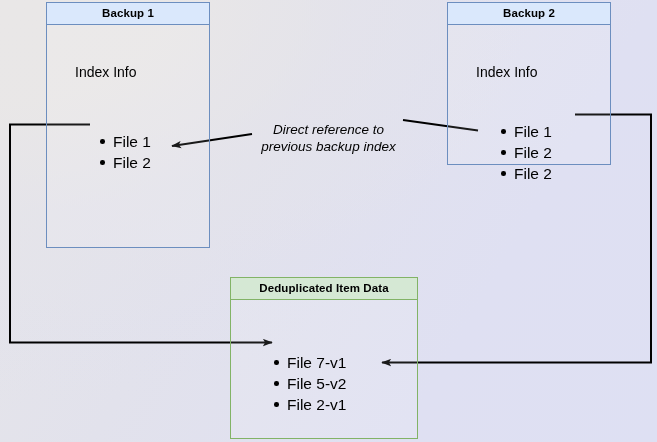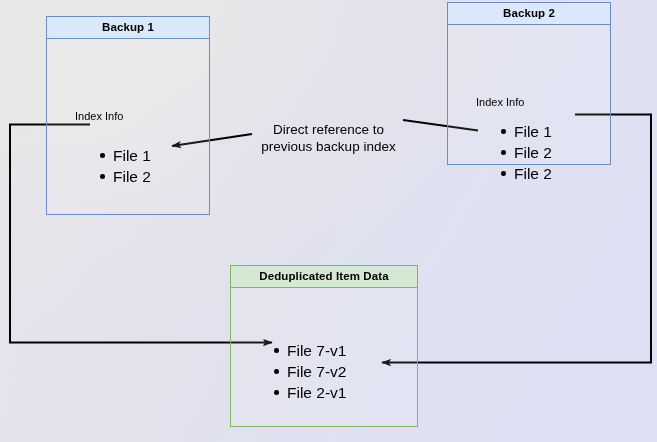"Backup 1" div.box { height: 199px -> 246px; top: 16px -> 2px }
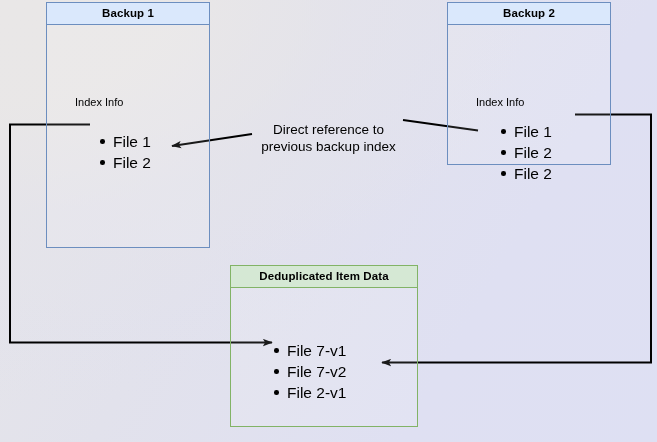"Index Info" .index-label { font-size: 11px -> 14px; margin-top: 32px -> none }
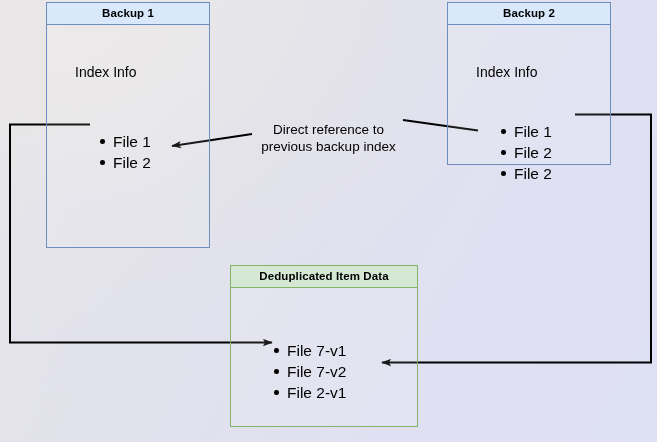"Direct reference to" .center-note { font-style: none -> italic }
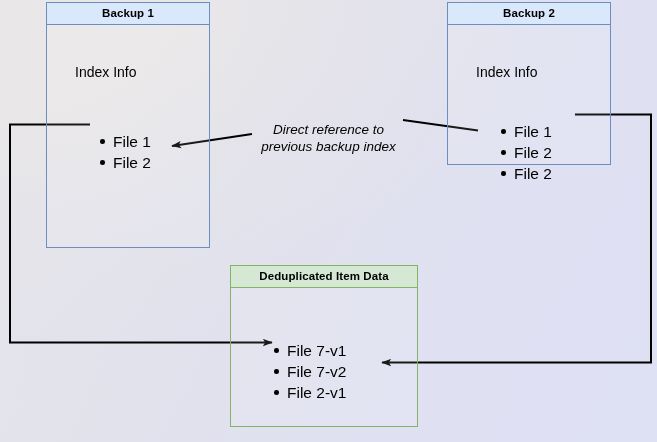"Deduplicated Item Data" div.box { top: 265px -> 277px }
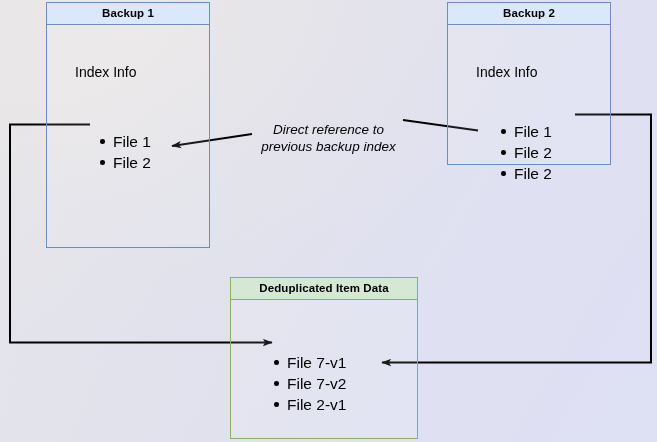"File 7-v2" li { text: 7-v2 -> 5-v2 }
